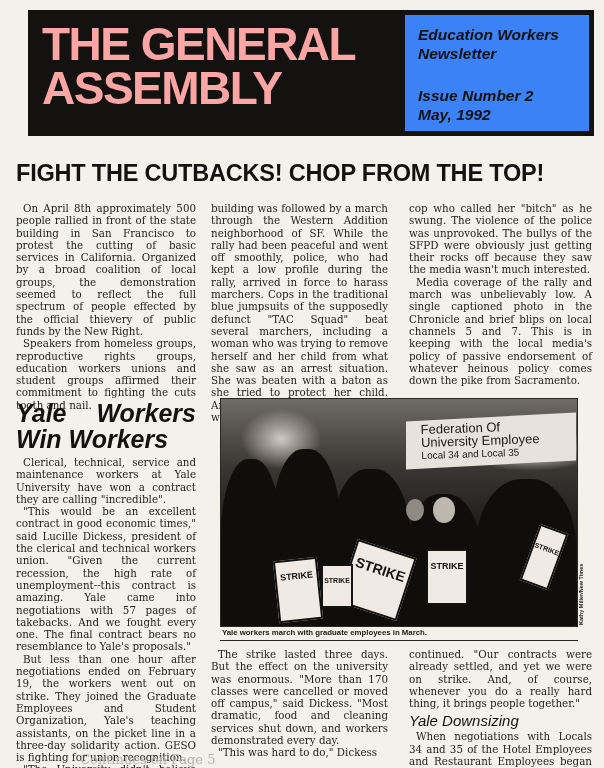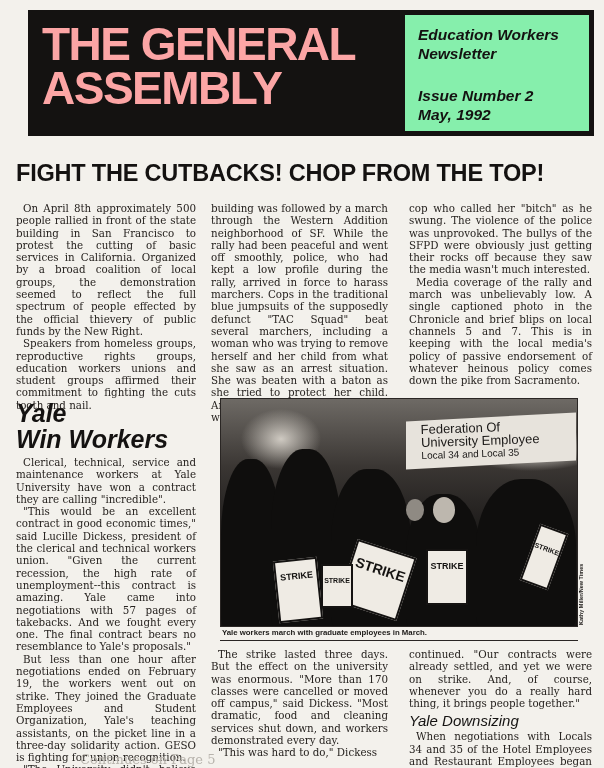"Education Workers" .mast-info { background: #86efac -> #3b82f6 }
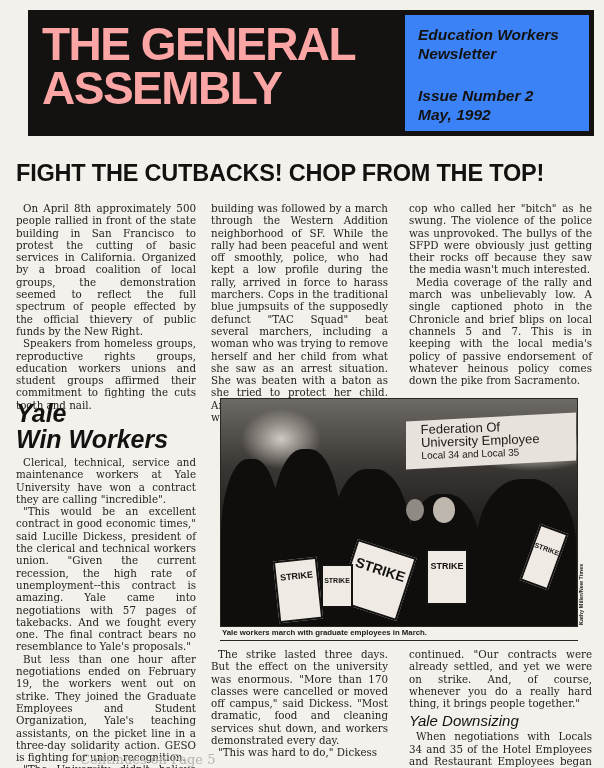"Workers" span { html: none -> <span>Workers</span> }
